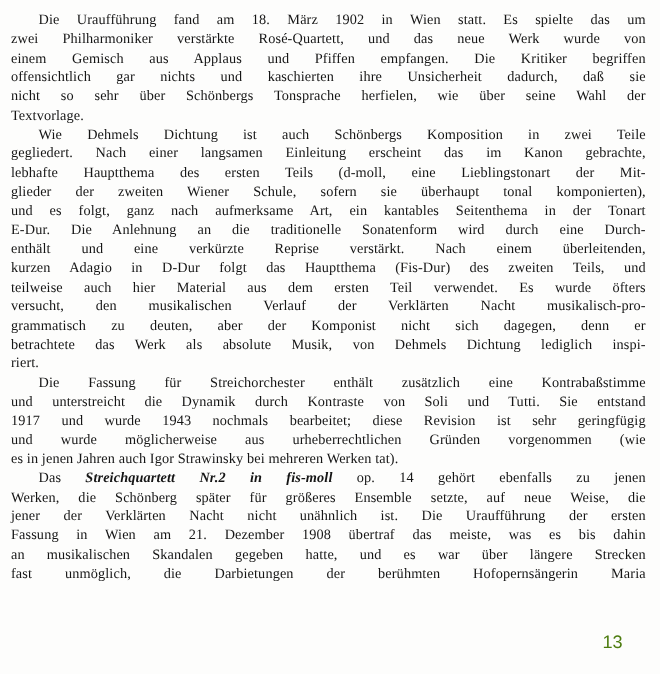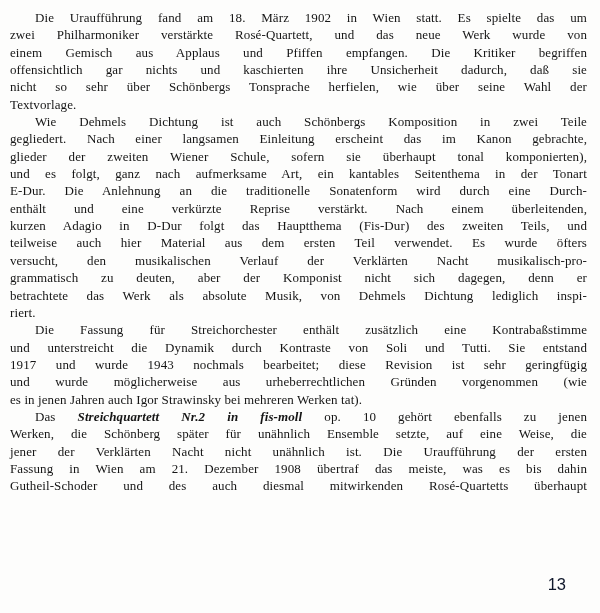"lebhafte Hauptthema des ersten Teils" div.line { html: none -> <div><span>lebhafte Hauptthema des ersten Teils (d-moll, eine Lieblingstonart der Mit-</span></div> }
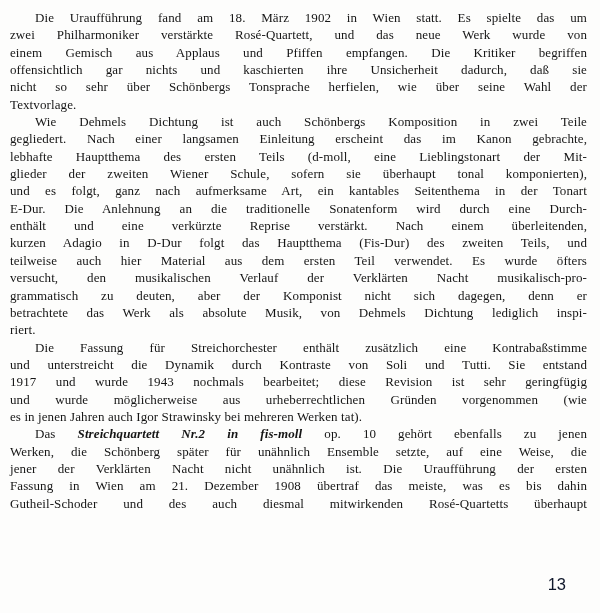"op. 10 gehört ebenfalls zu" span.seg-normal { text: 10 -> 14 }
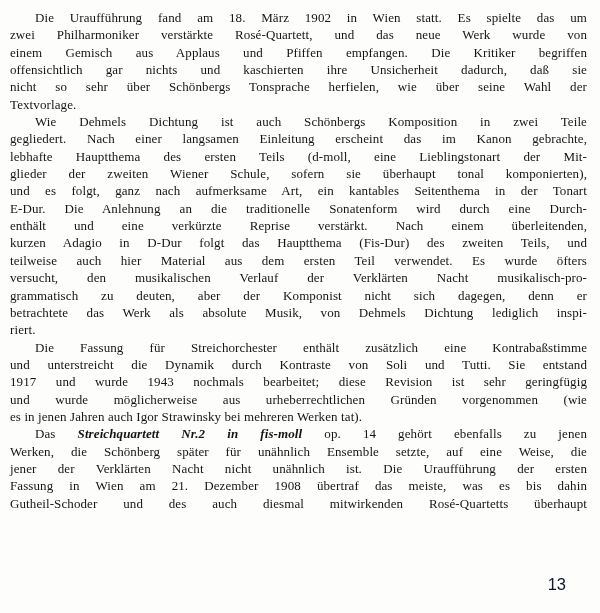"Werken, die Schönberg später für" span.seg-normal { text: unähnlich Ensemble setzte, auf eine -> größeres Ensemble setzte, auf neue }
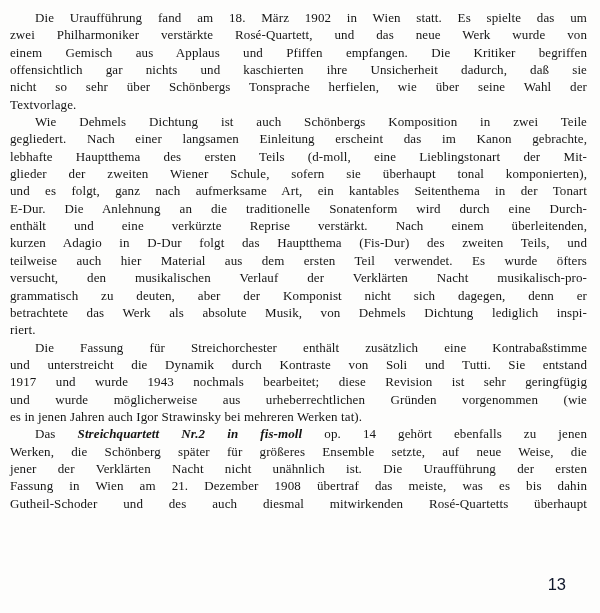"an musikalischen Skandalen gegeben" div.line { html: none -> <div><span>an musikalischen Skandalen gegeben hatte, und es war über längere Strecken</span></div> }
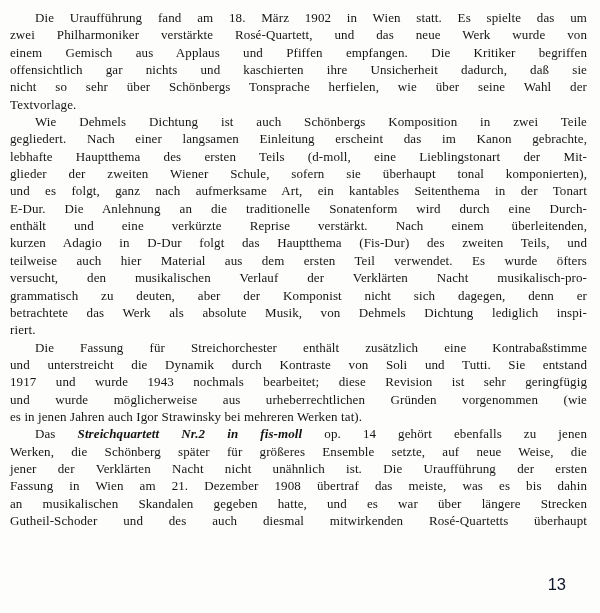"fast unmöglich, die Darbietungen der" div.line { html: none -> <div><span>fast unmöglich, die Darbietungen der berühmten Hofopernsängerin Maria</span></div> }
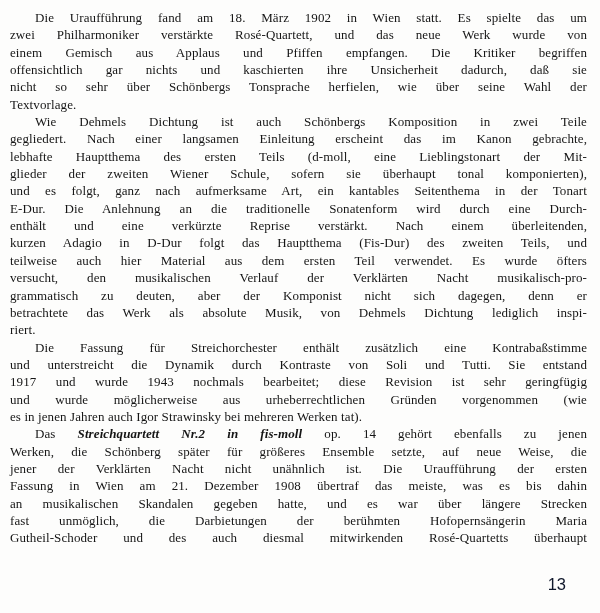"Gutheil-Schoder und des auch diesmal" div.line { html: <div><span>Gutheil-Schoder und des auch diesmal mitwirkenden Rosé-Quartetts überhaupt</span></div> -> none }
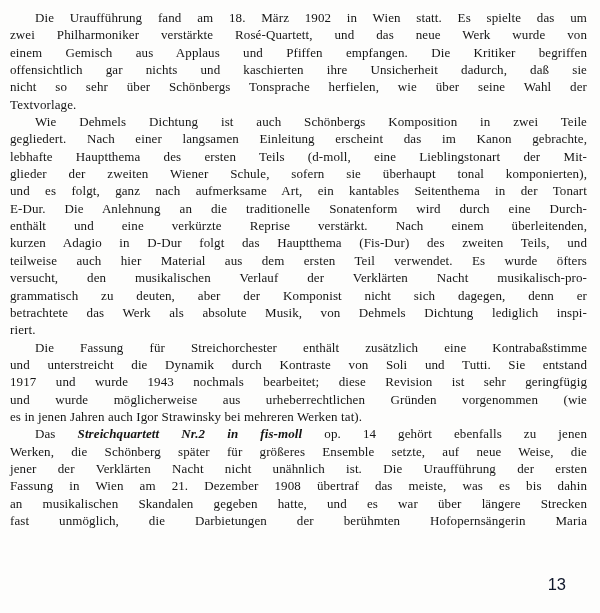"13" .page-number { color: #0f172a -> #4d7c0f }
